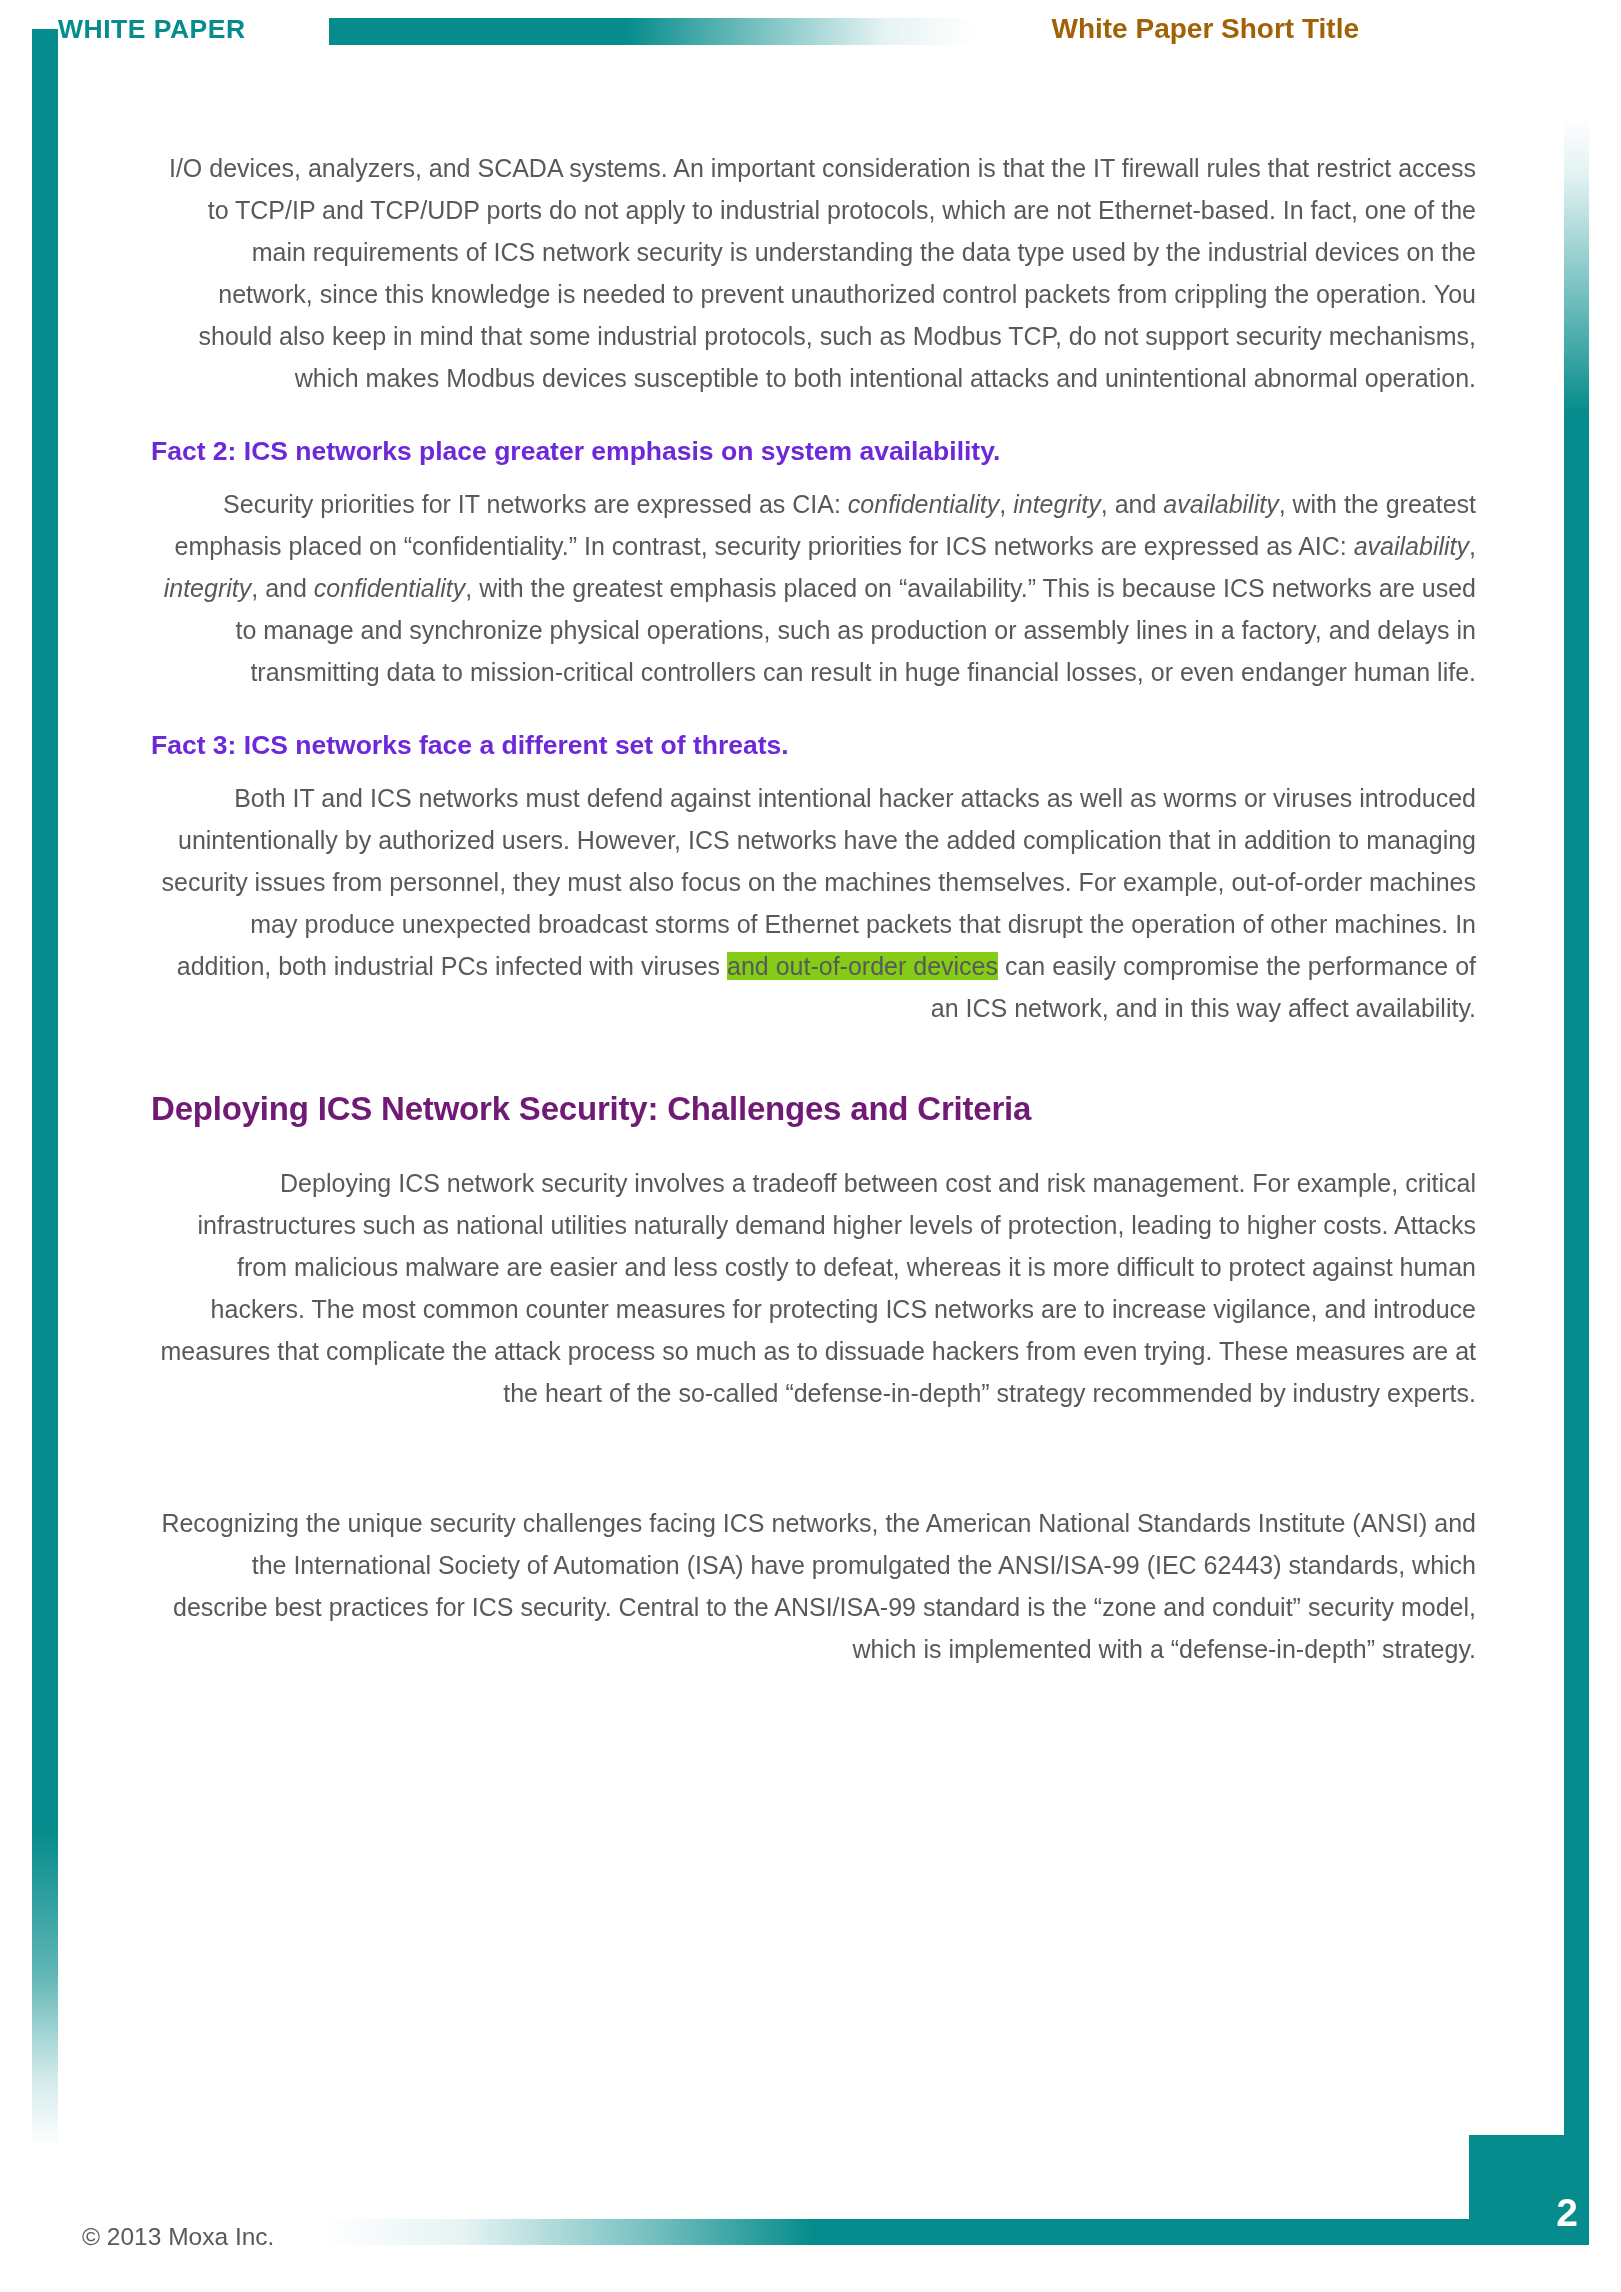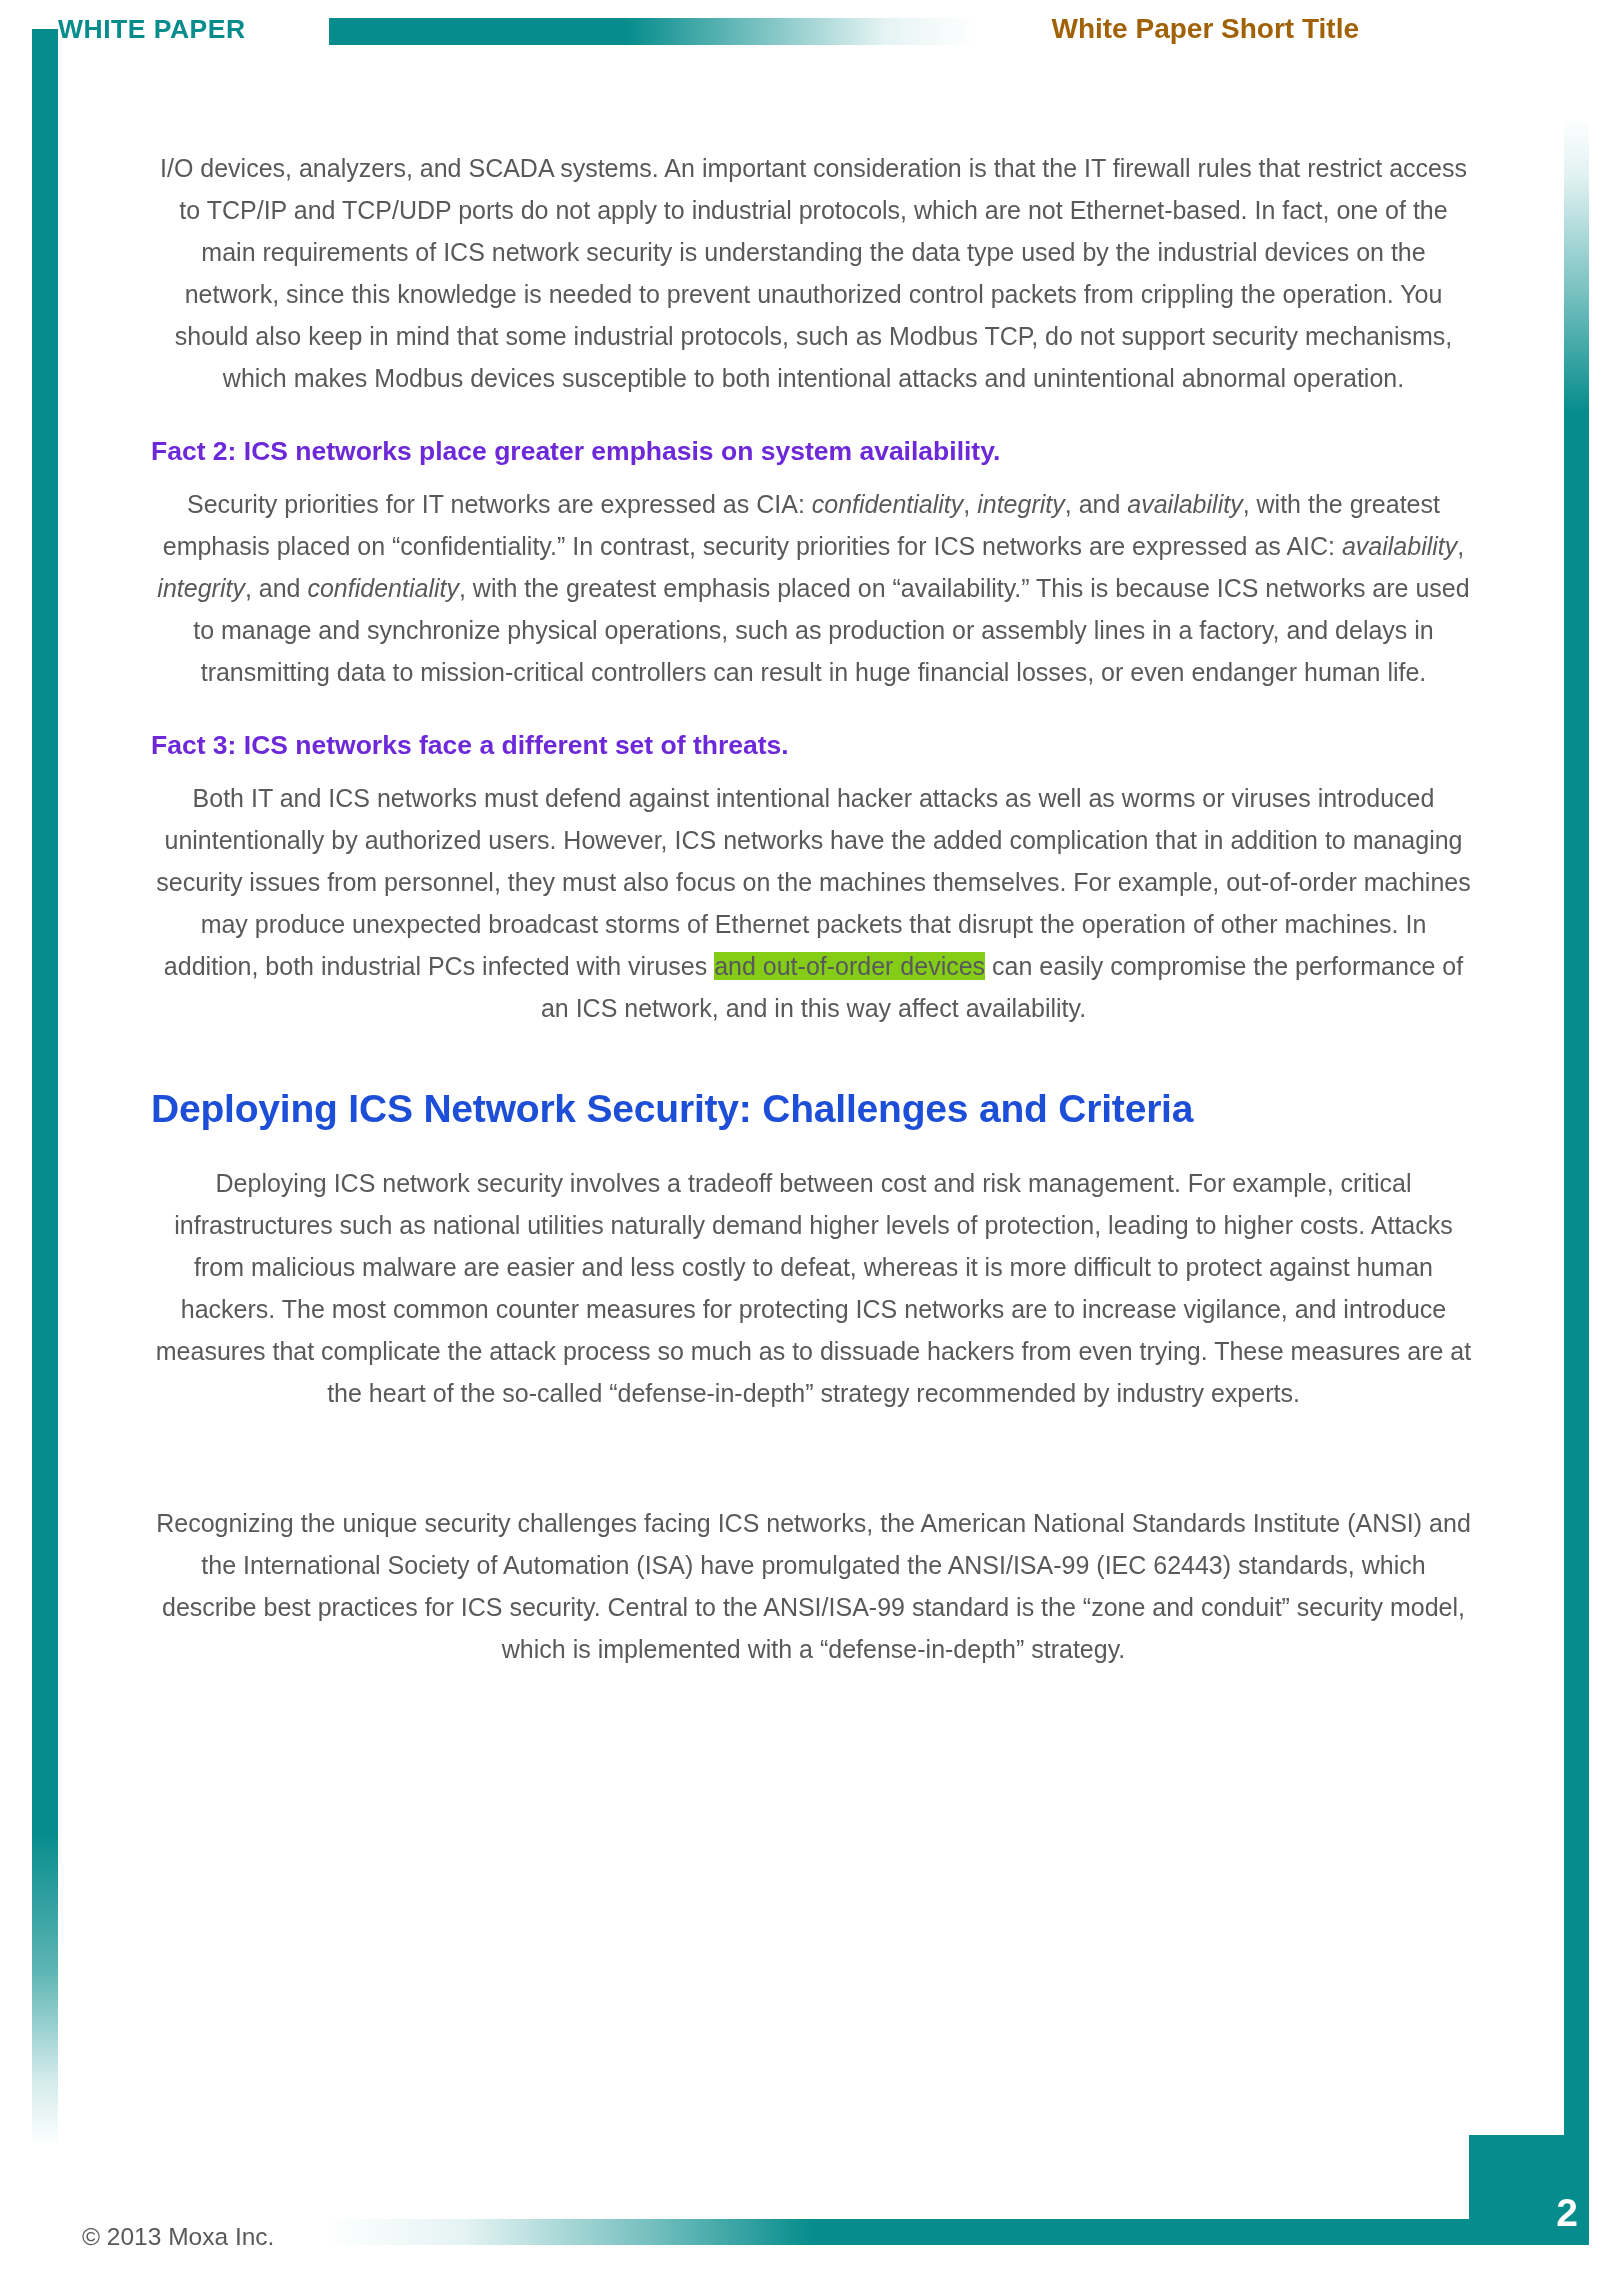"I/O devices, analyzers, and SCADA" p.body-text { text-align: center -> right }
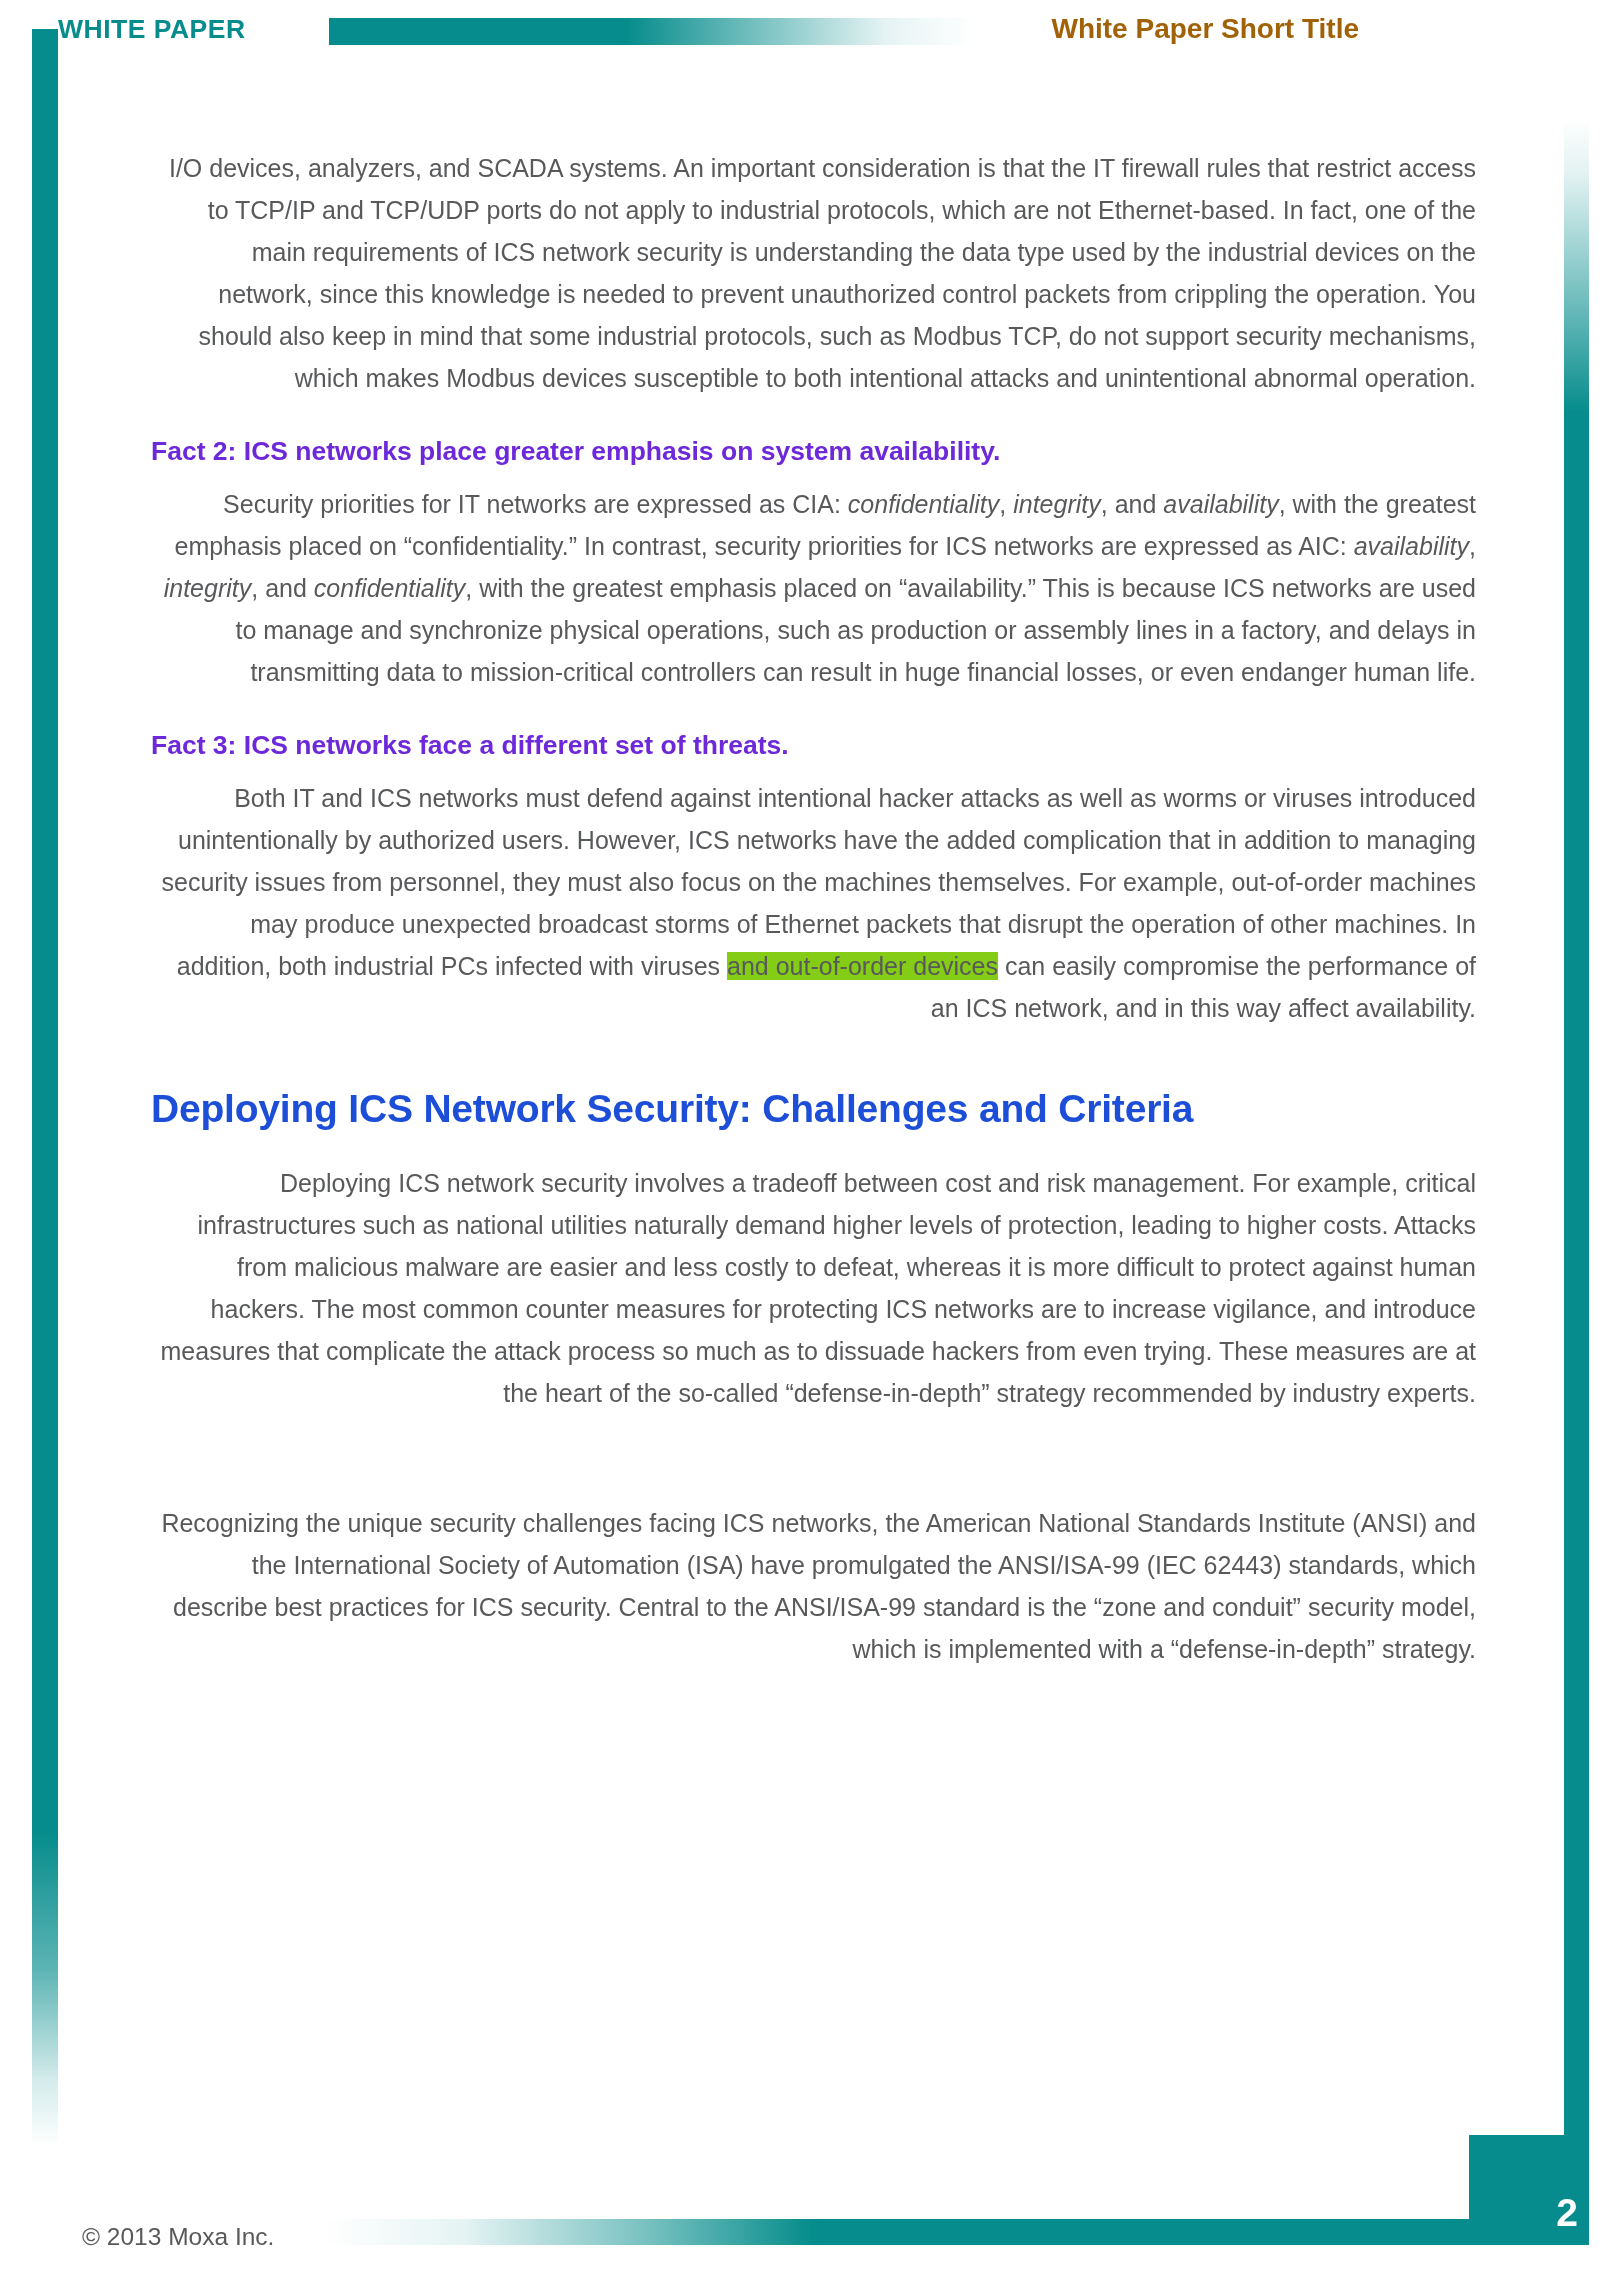"Deploying ICS Network Security:" h2.section-title { color: #1d4ed8 -> #701a75; font-size: 39px -> 33px }
